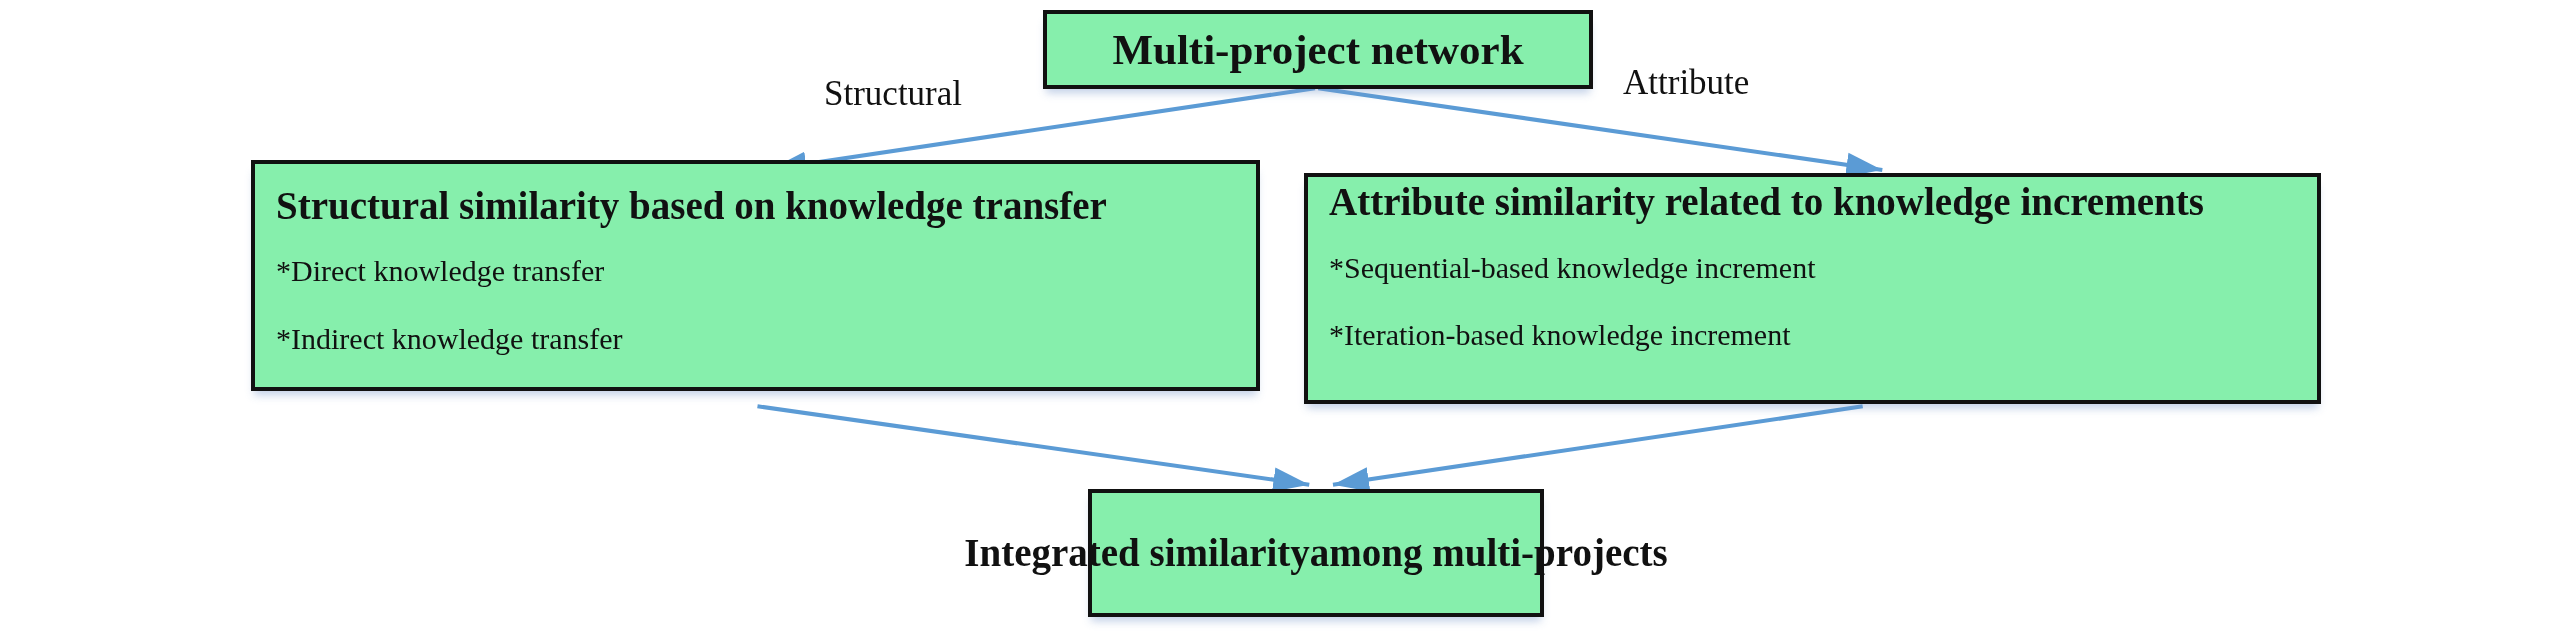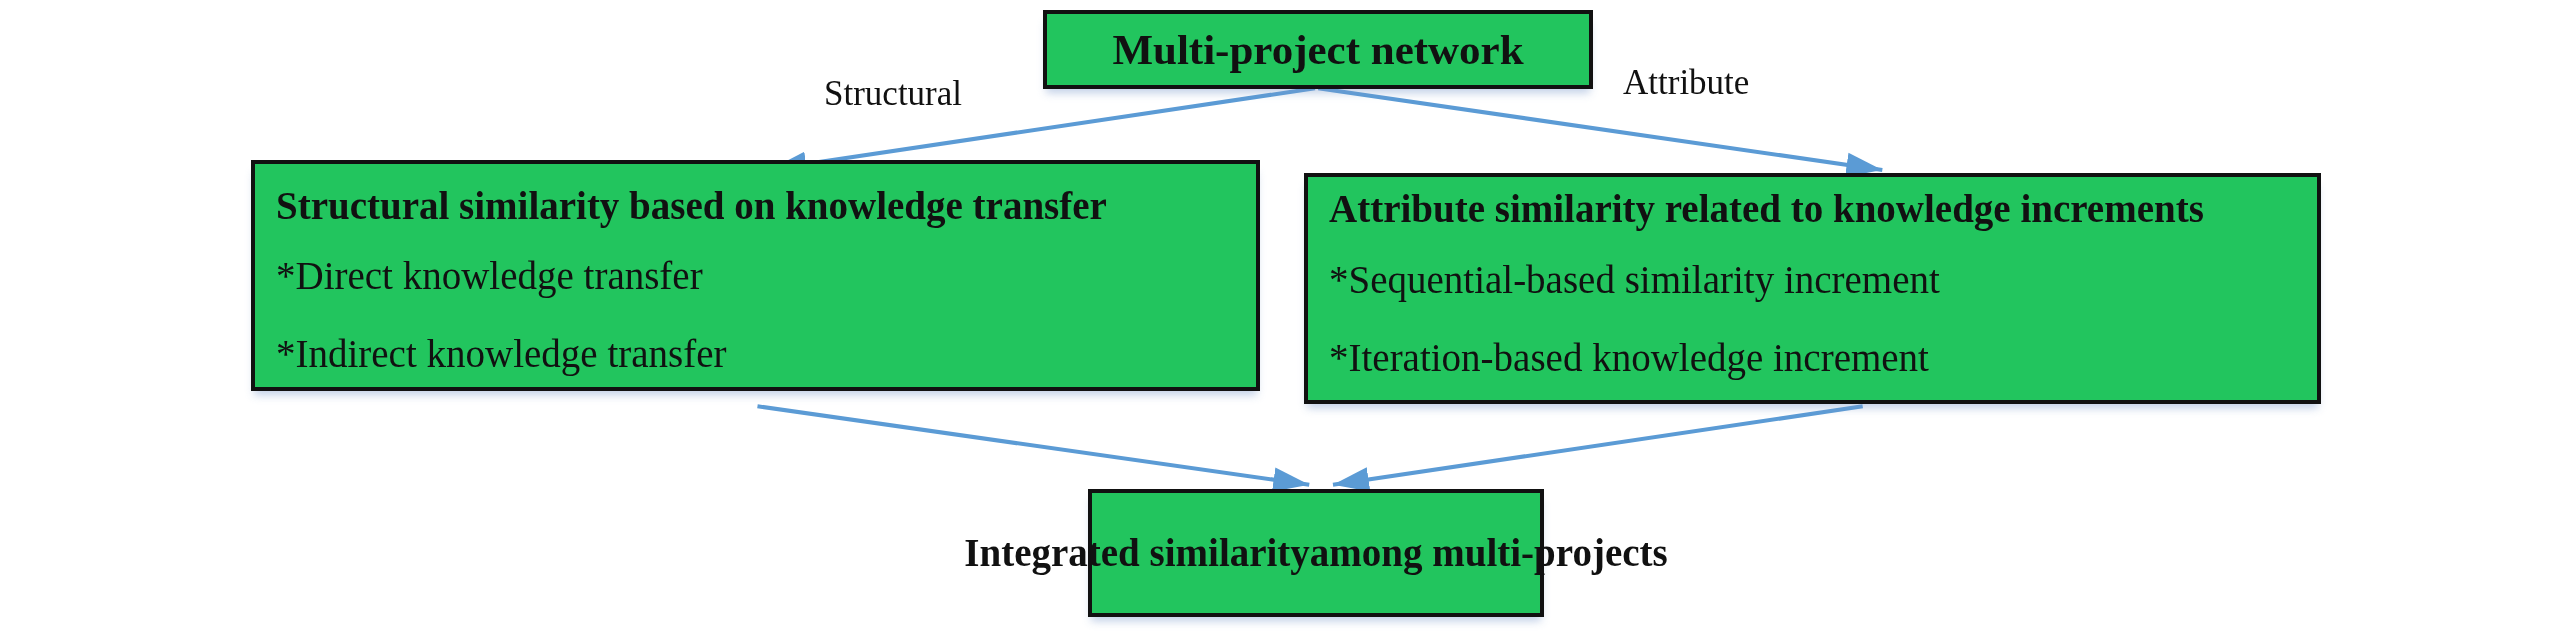"Multi-project network" .box { background: #22c55e -> #86efac }
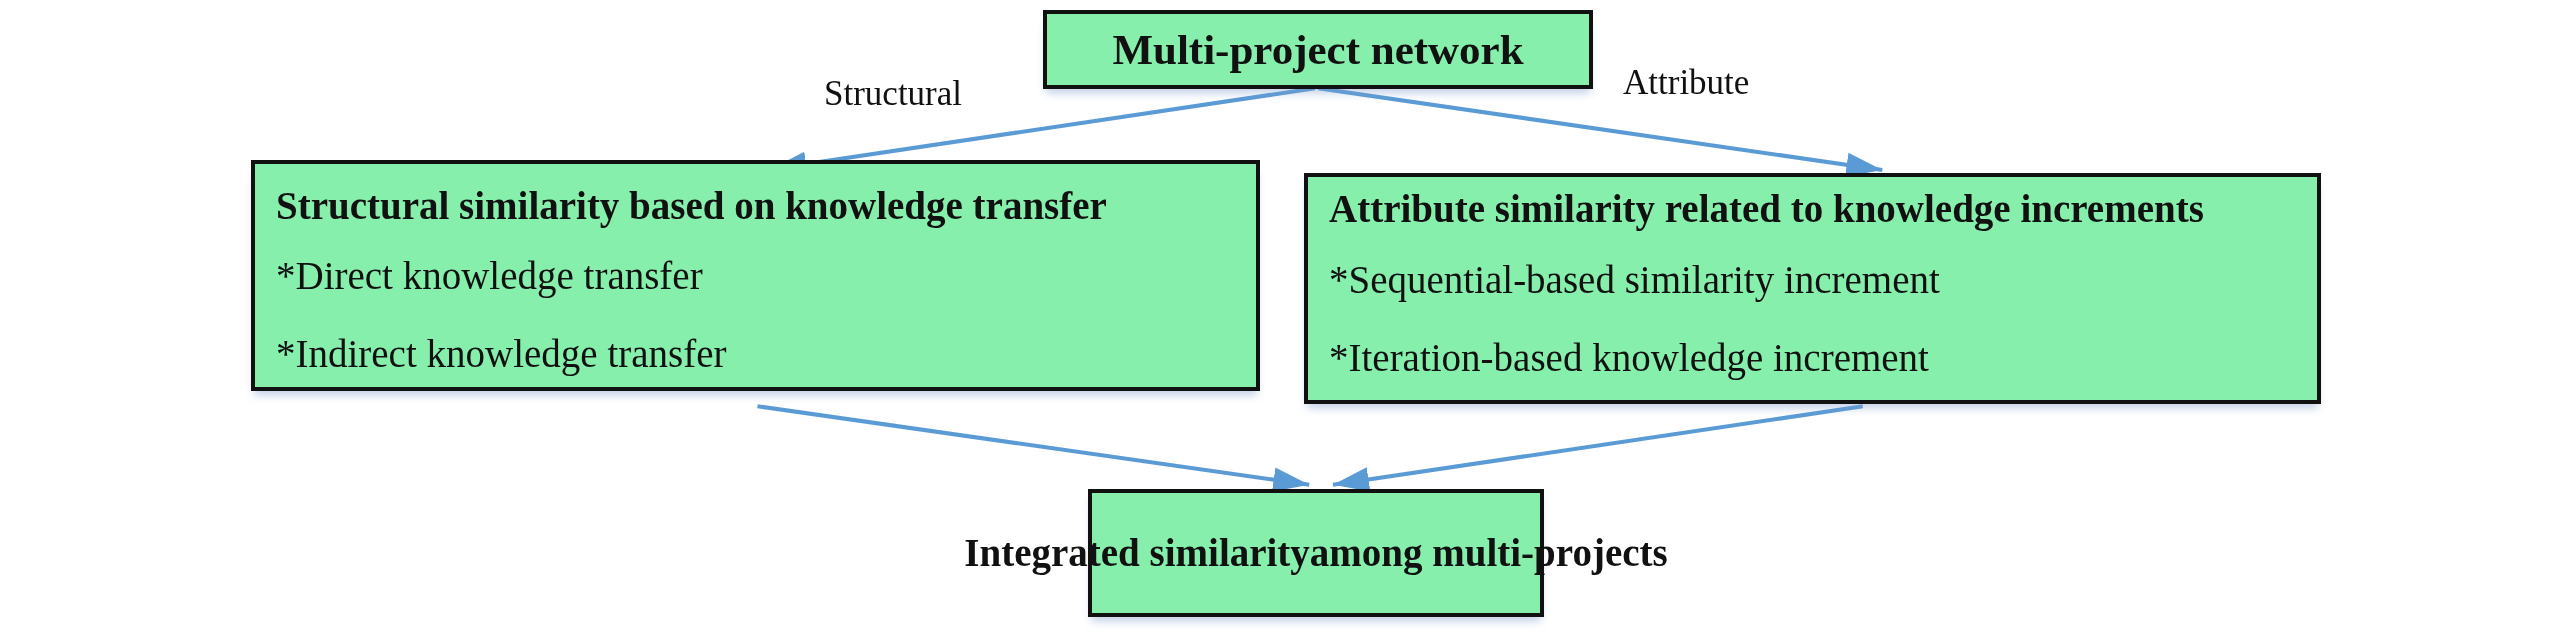"Attribute similarity related to" .box-right { padding: 10px 21px -> 3px 21px }
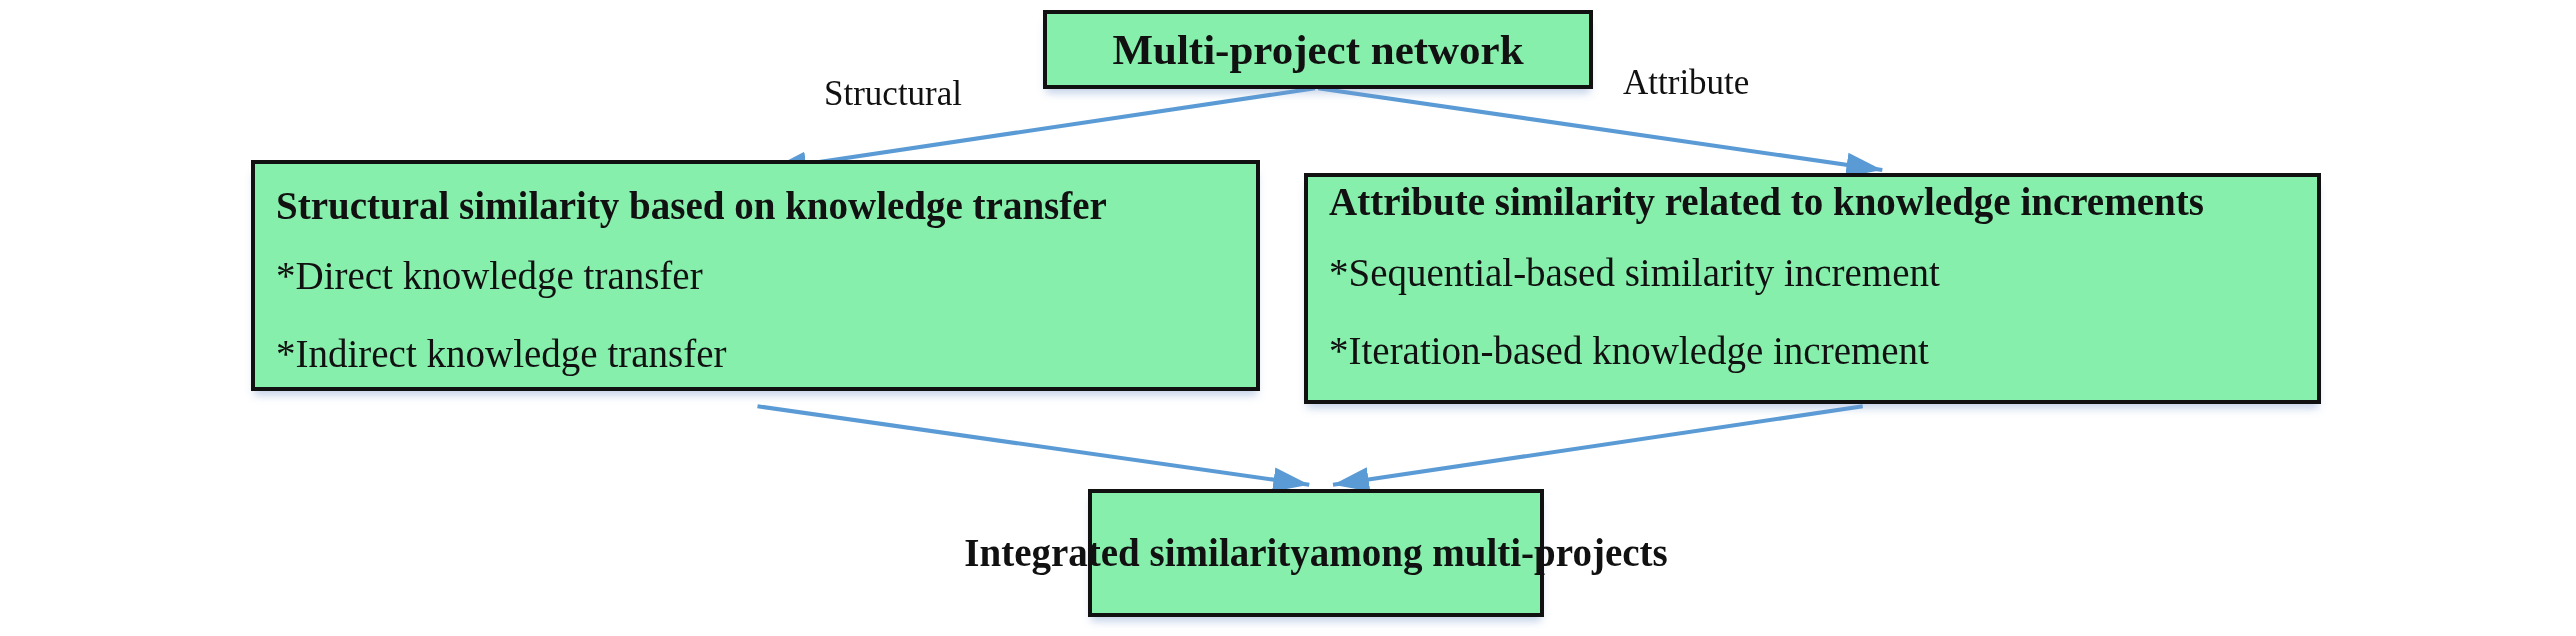"*Direct knowledge transfer" .side-item { font-size: 39px -> 30px }
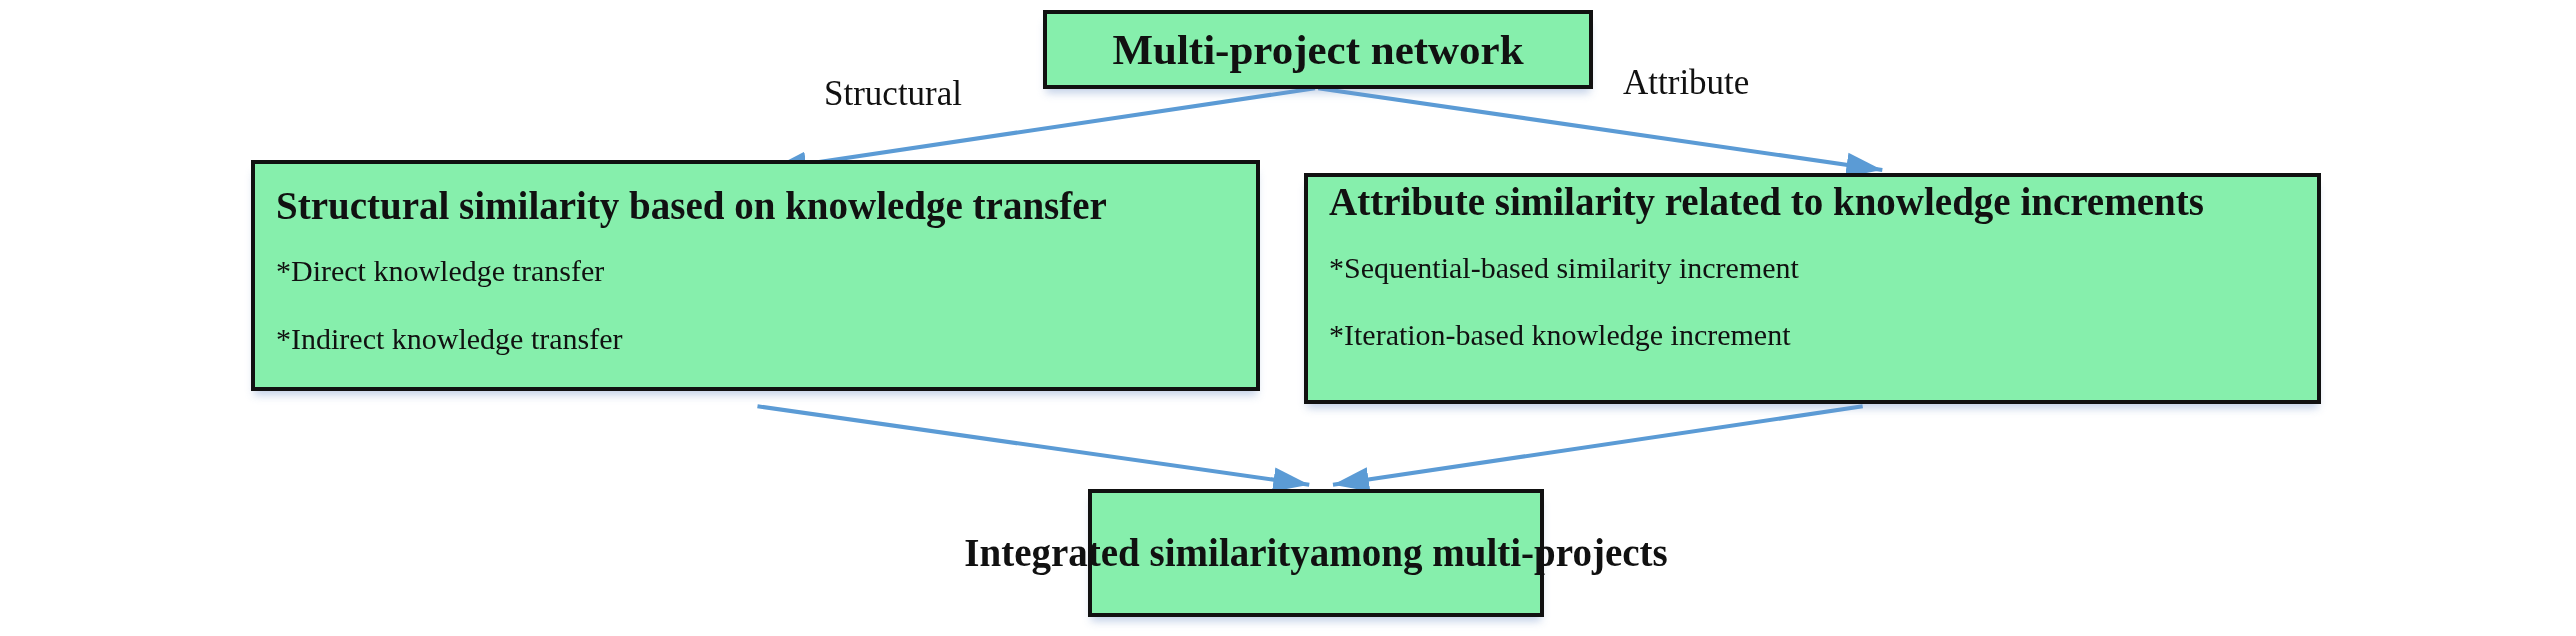"*Sequential-based similarity increment" span.side-item { text: similarity -> knowledge }
